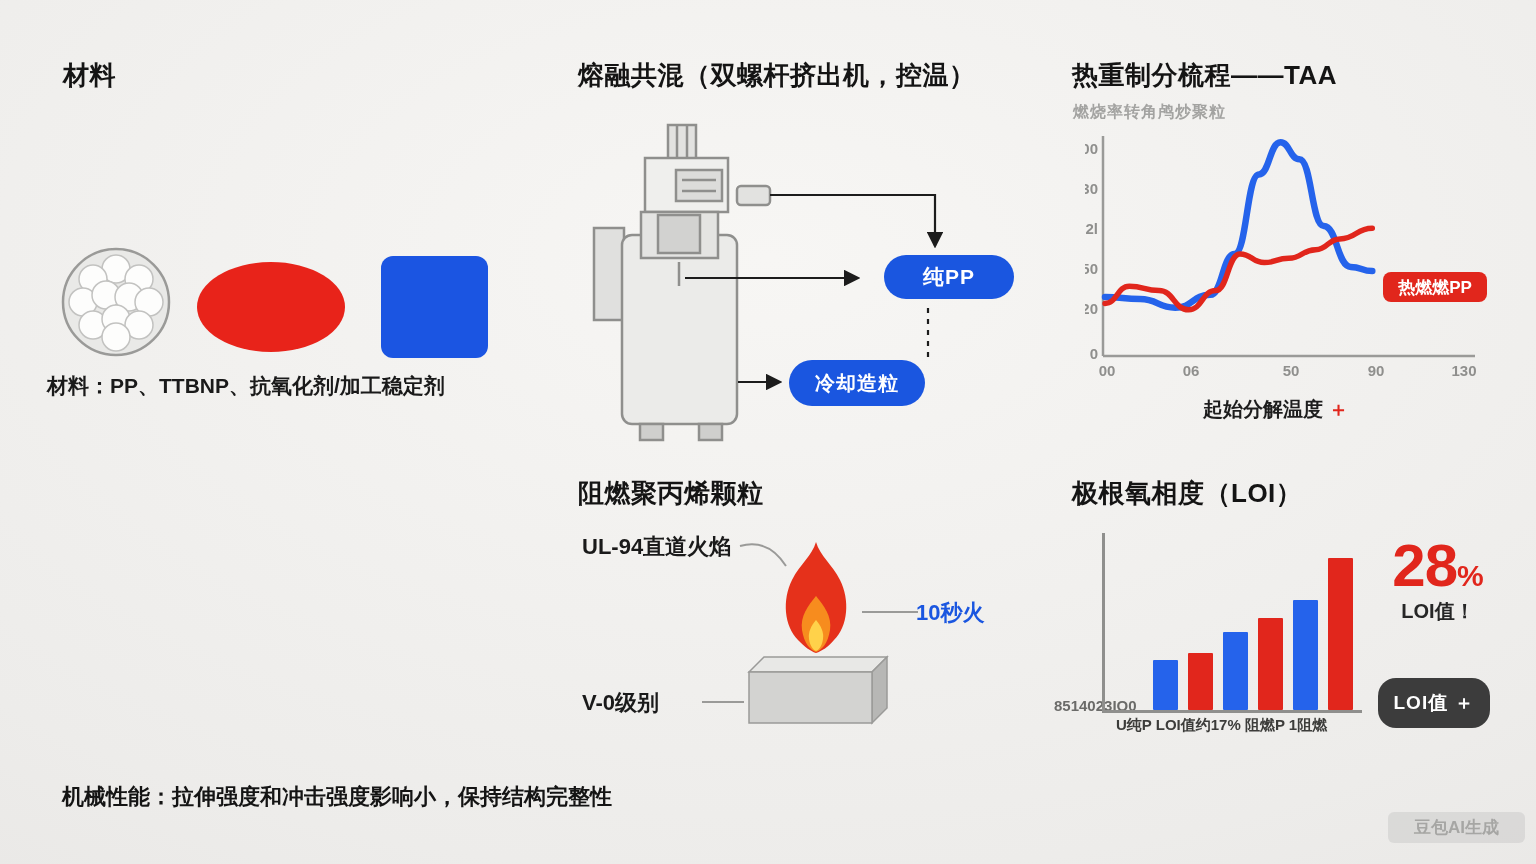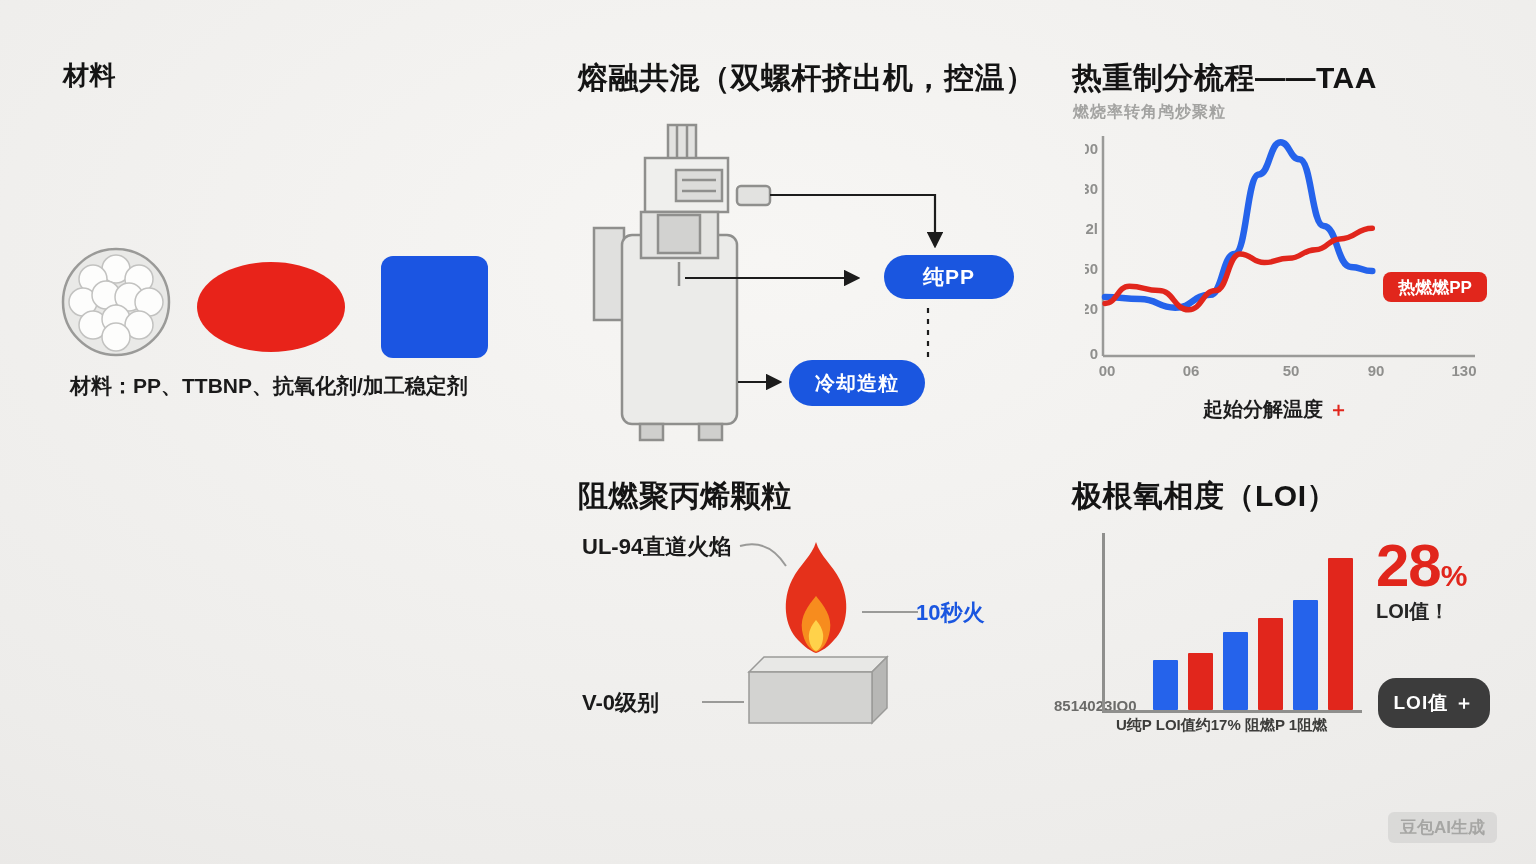"熔融共混（双螺杆挤出机，控温）" .h { font-size: 30px -> 26px }
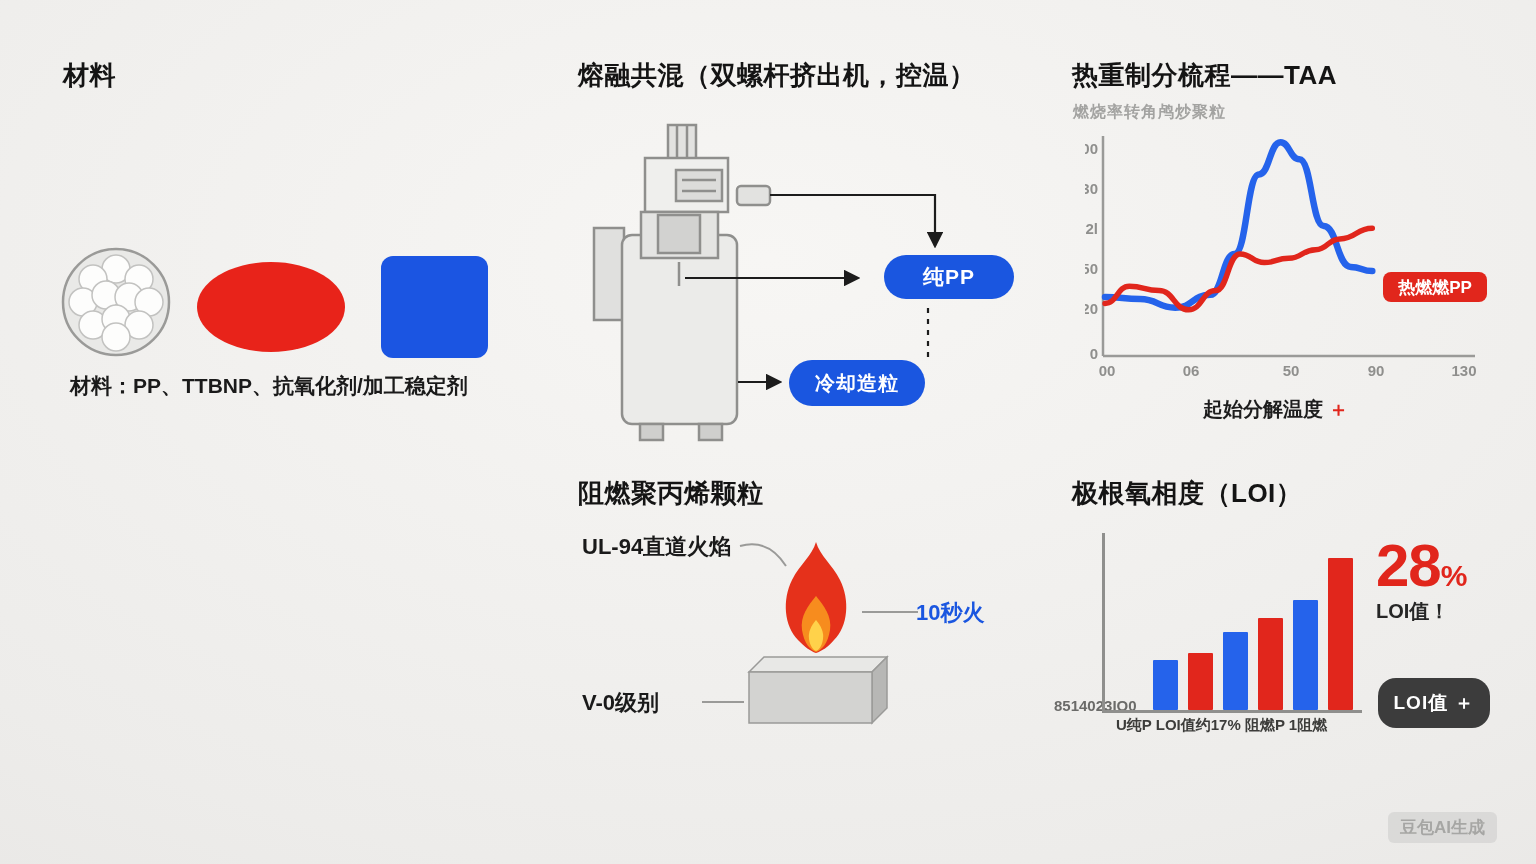"材料：PP、TTBNP、抗氧化剂/加工稳定剂" div.abs { left: 70px -> 47px }
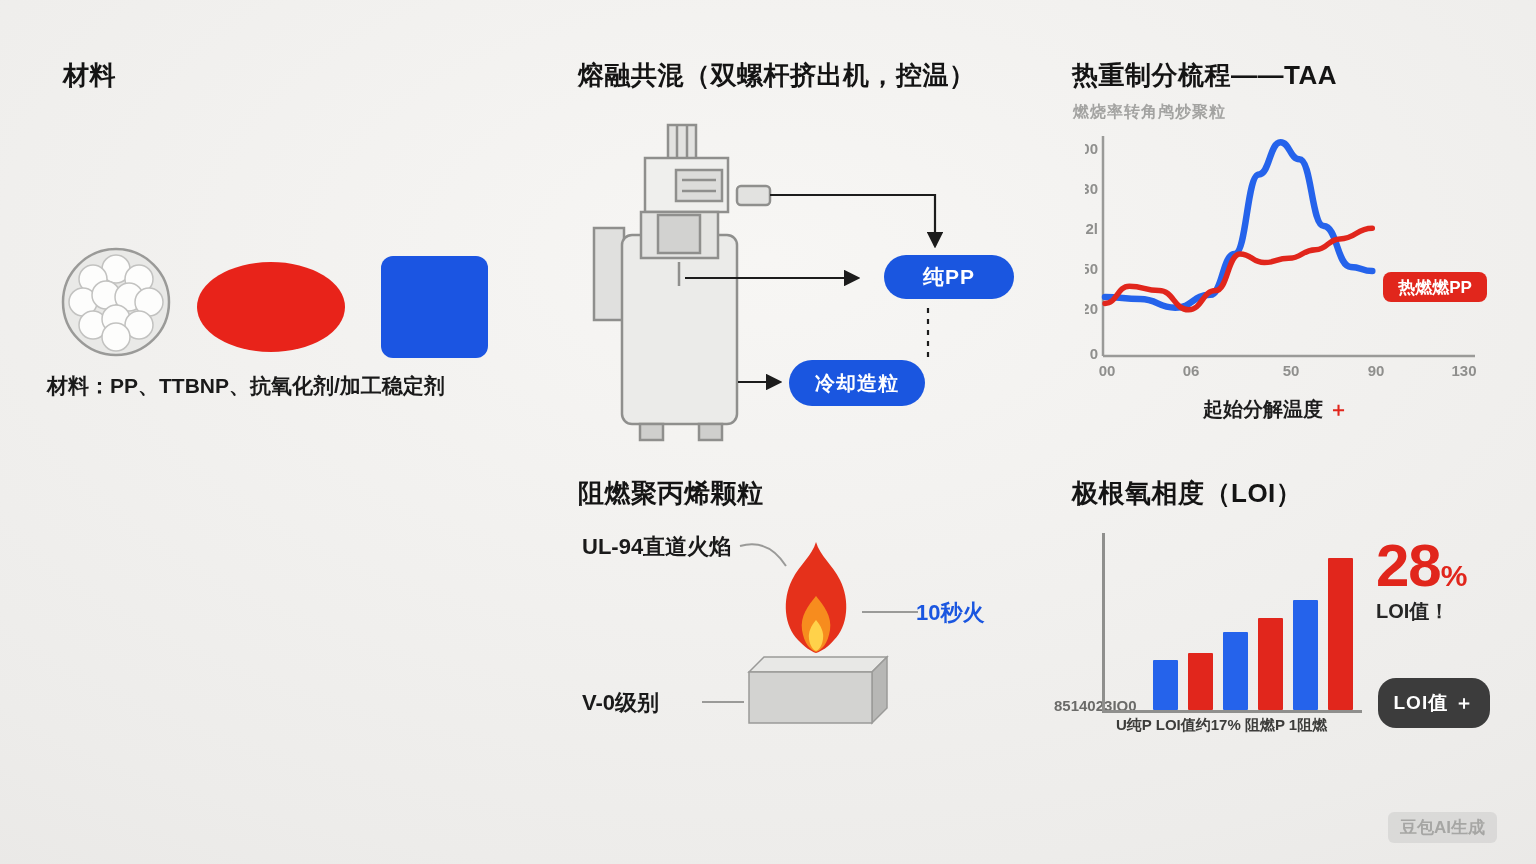"28%" .stat { text-align: left -> center }
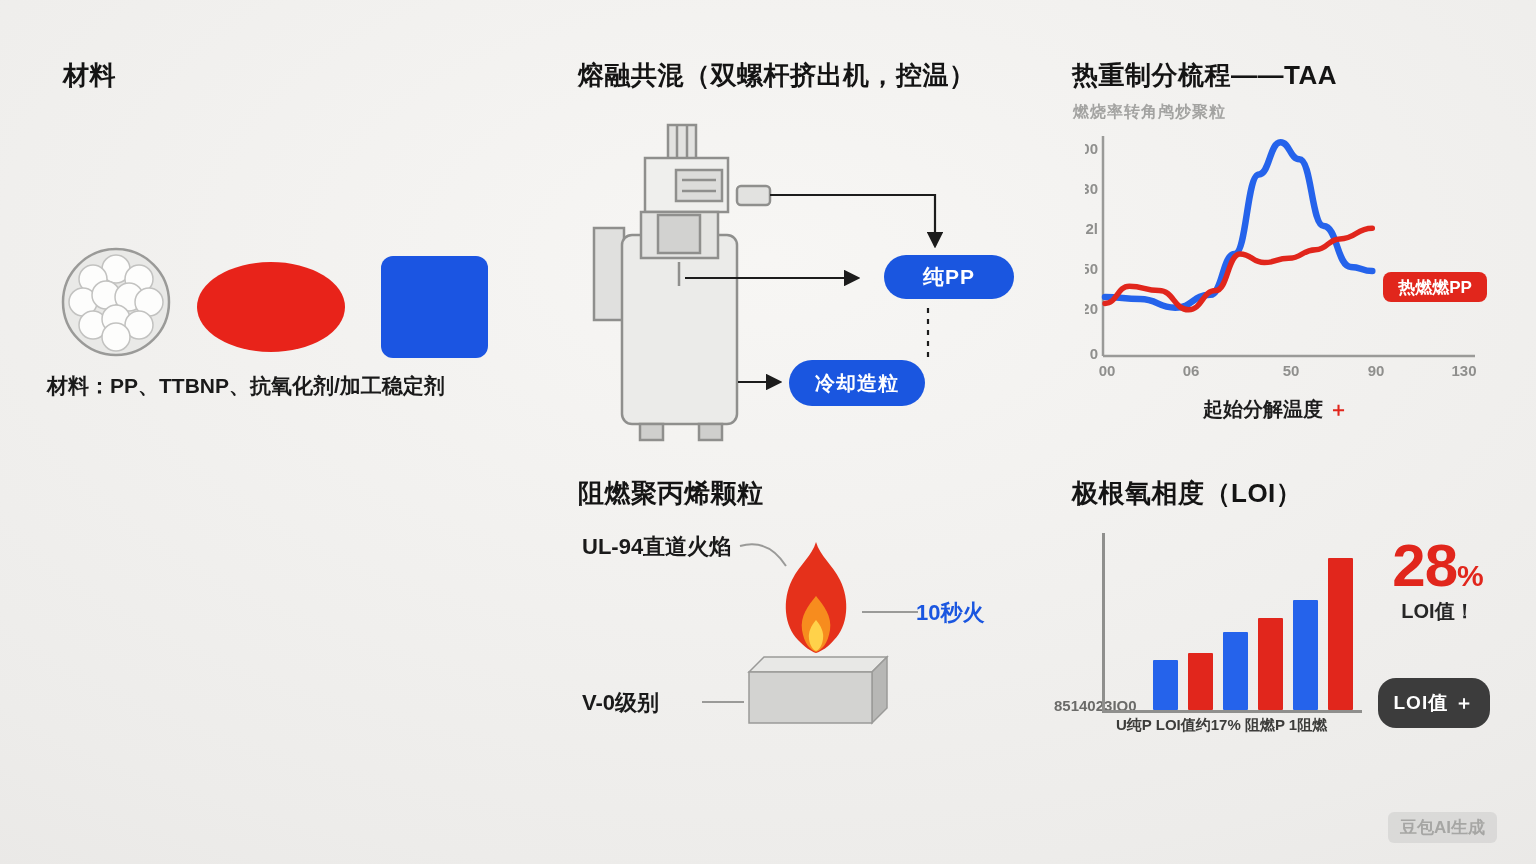"机械性能：拉伸强度和冲击强度影响小，保持结构完整性" div.abs { html: none -> <div>机械性能：拉伸强度和冲击强度影响小，保持结构完整性</div> }
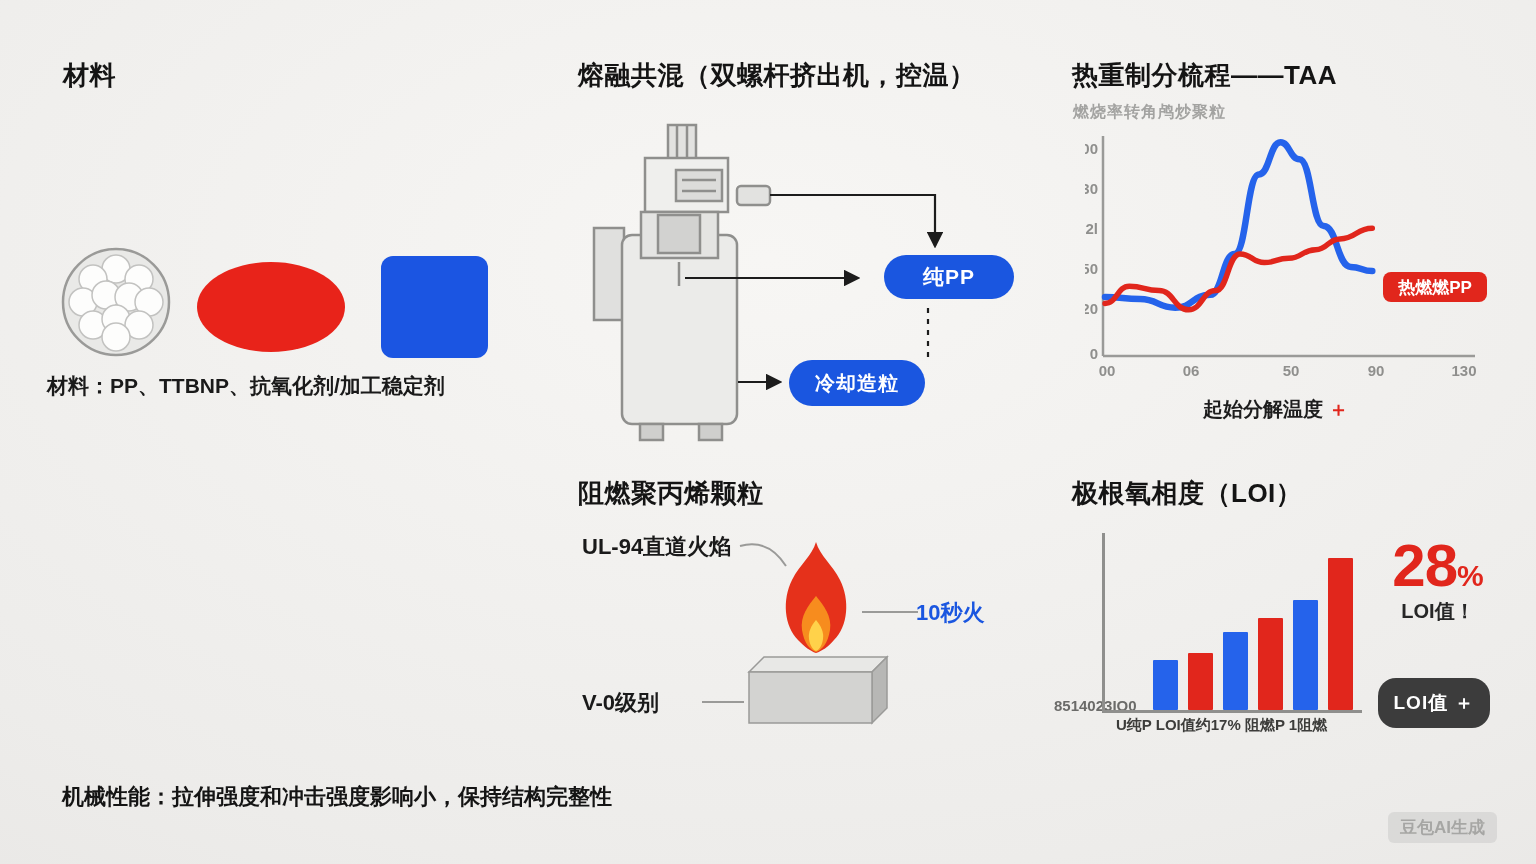"豆包AI生成" .watermark { padding: 4px 12px -> 4px 26px }
